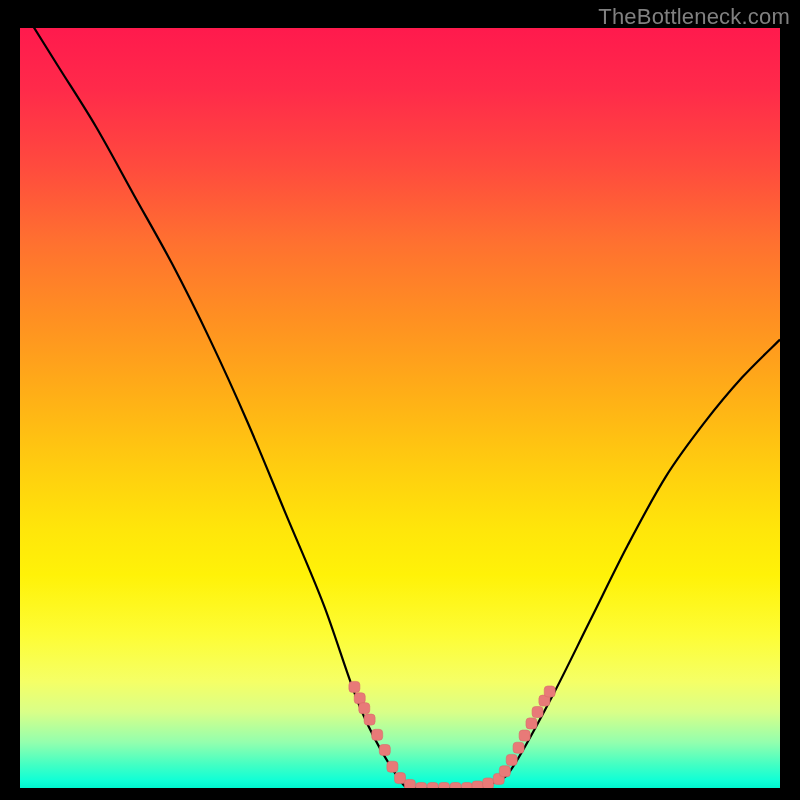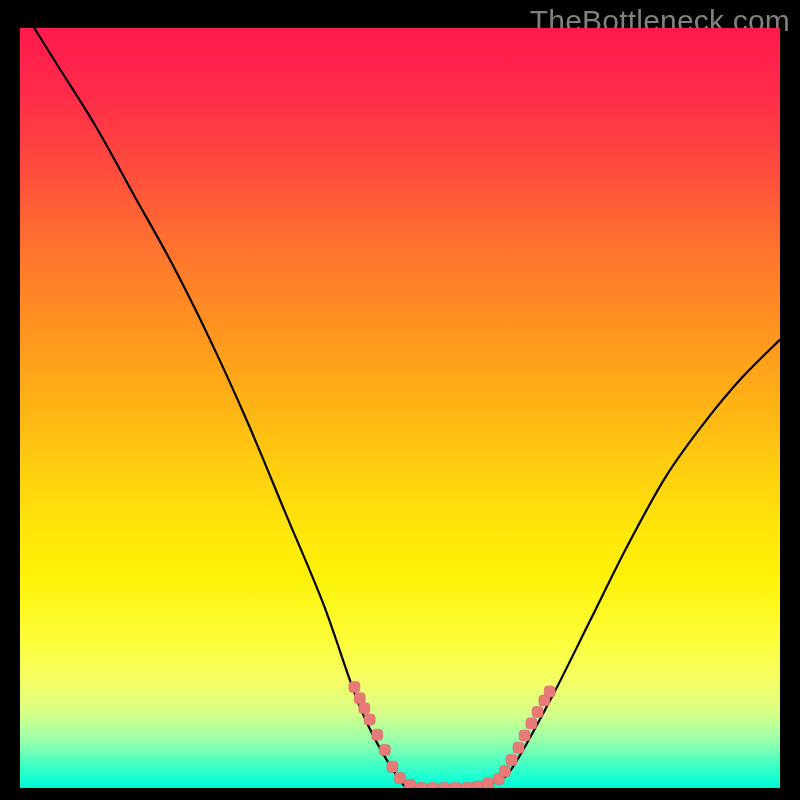"TheBottleneck.com" .watermark { font-size: 30px -> 22px }
